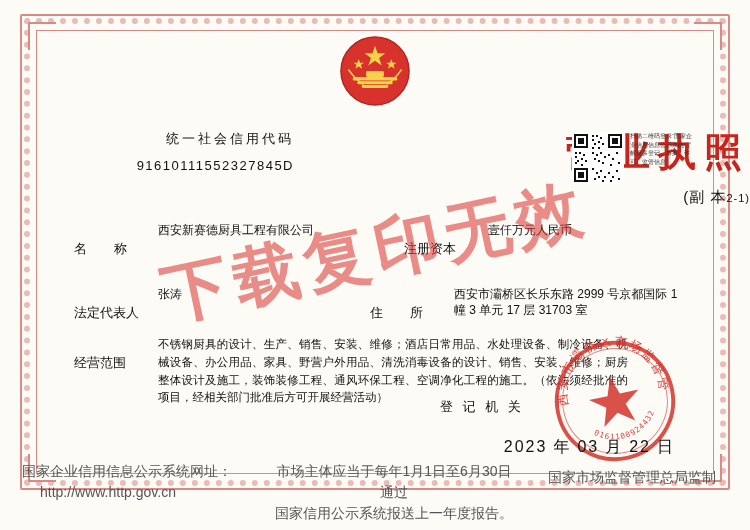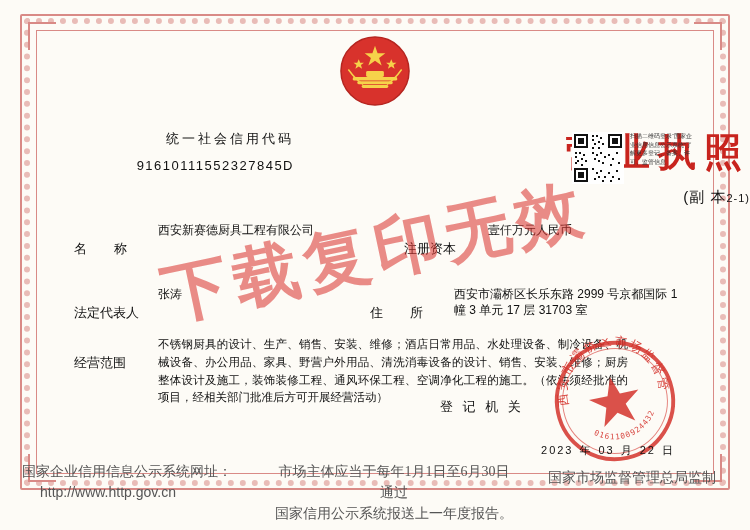"2023 年 03 月 22" .date-line { font-size: 11px -> 16px }
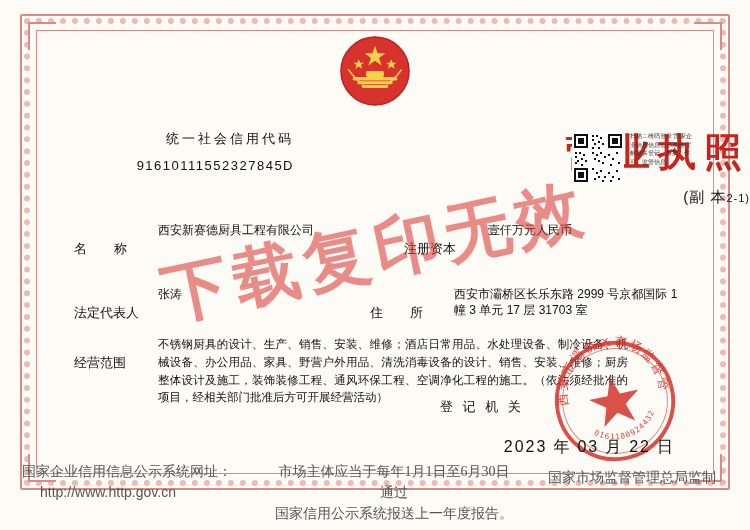"市场主体应当于每年1月1日至6月30日通过" .footer-center { font-family: Liberation Serif, serif -> none }
